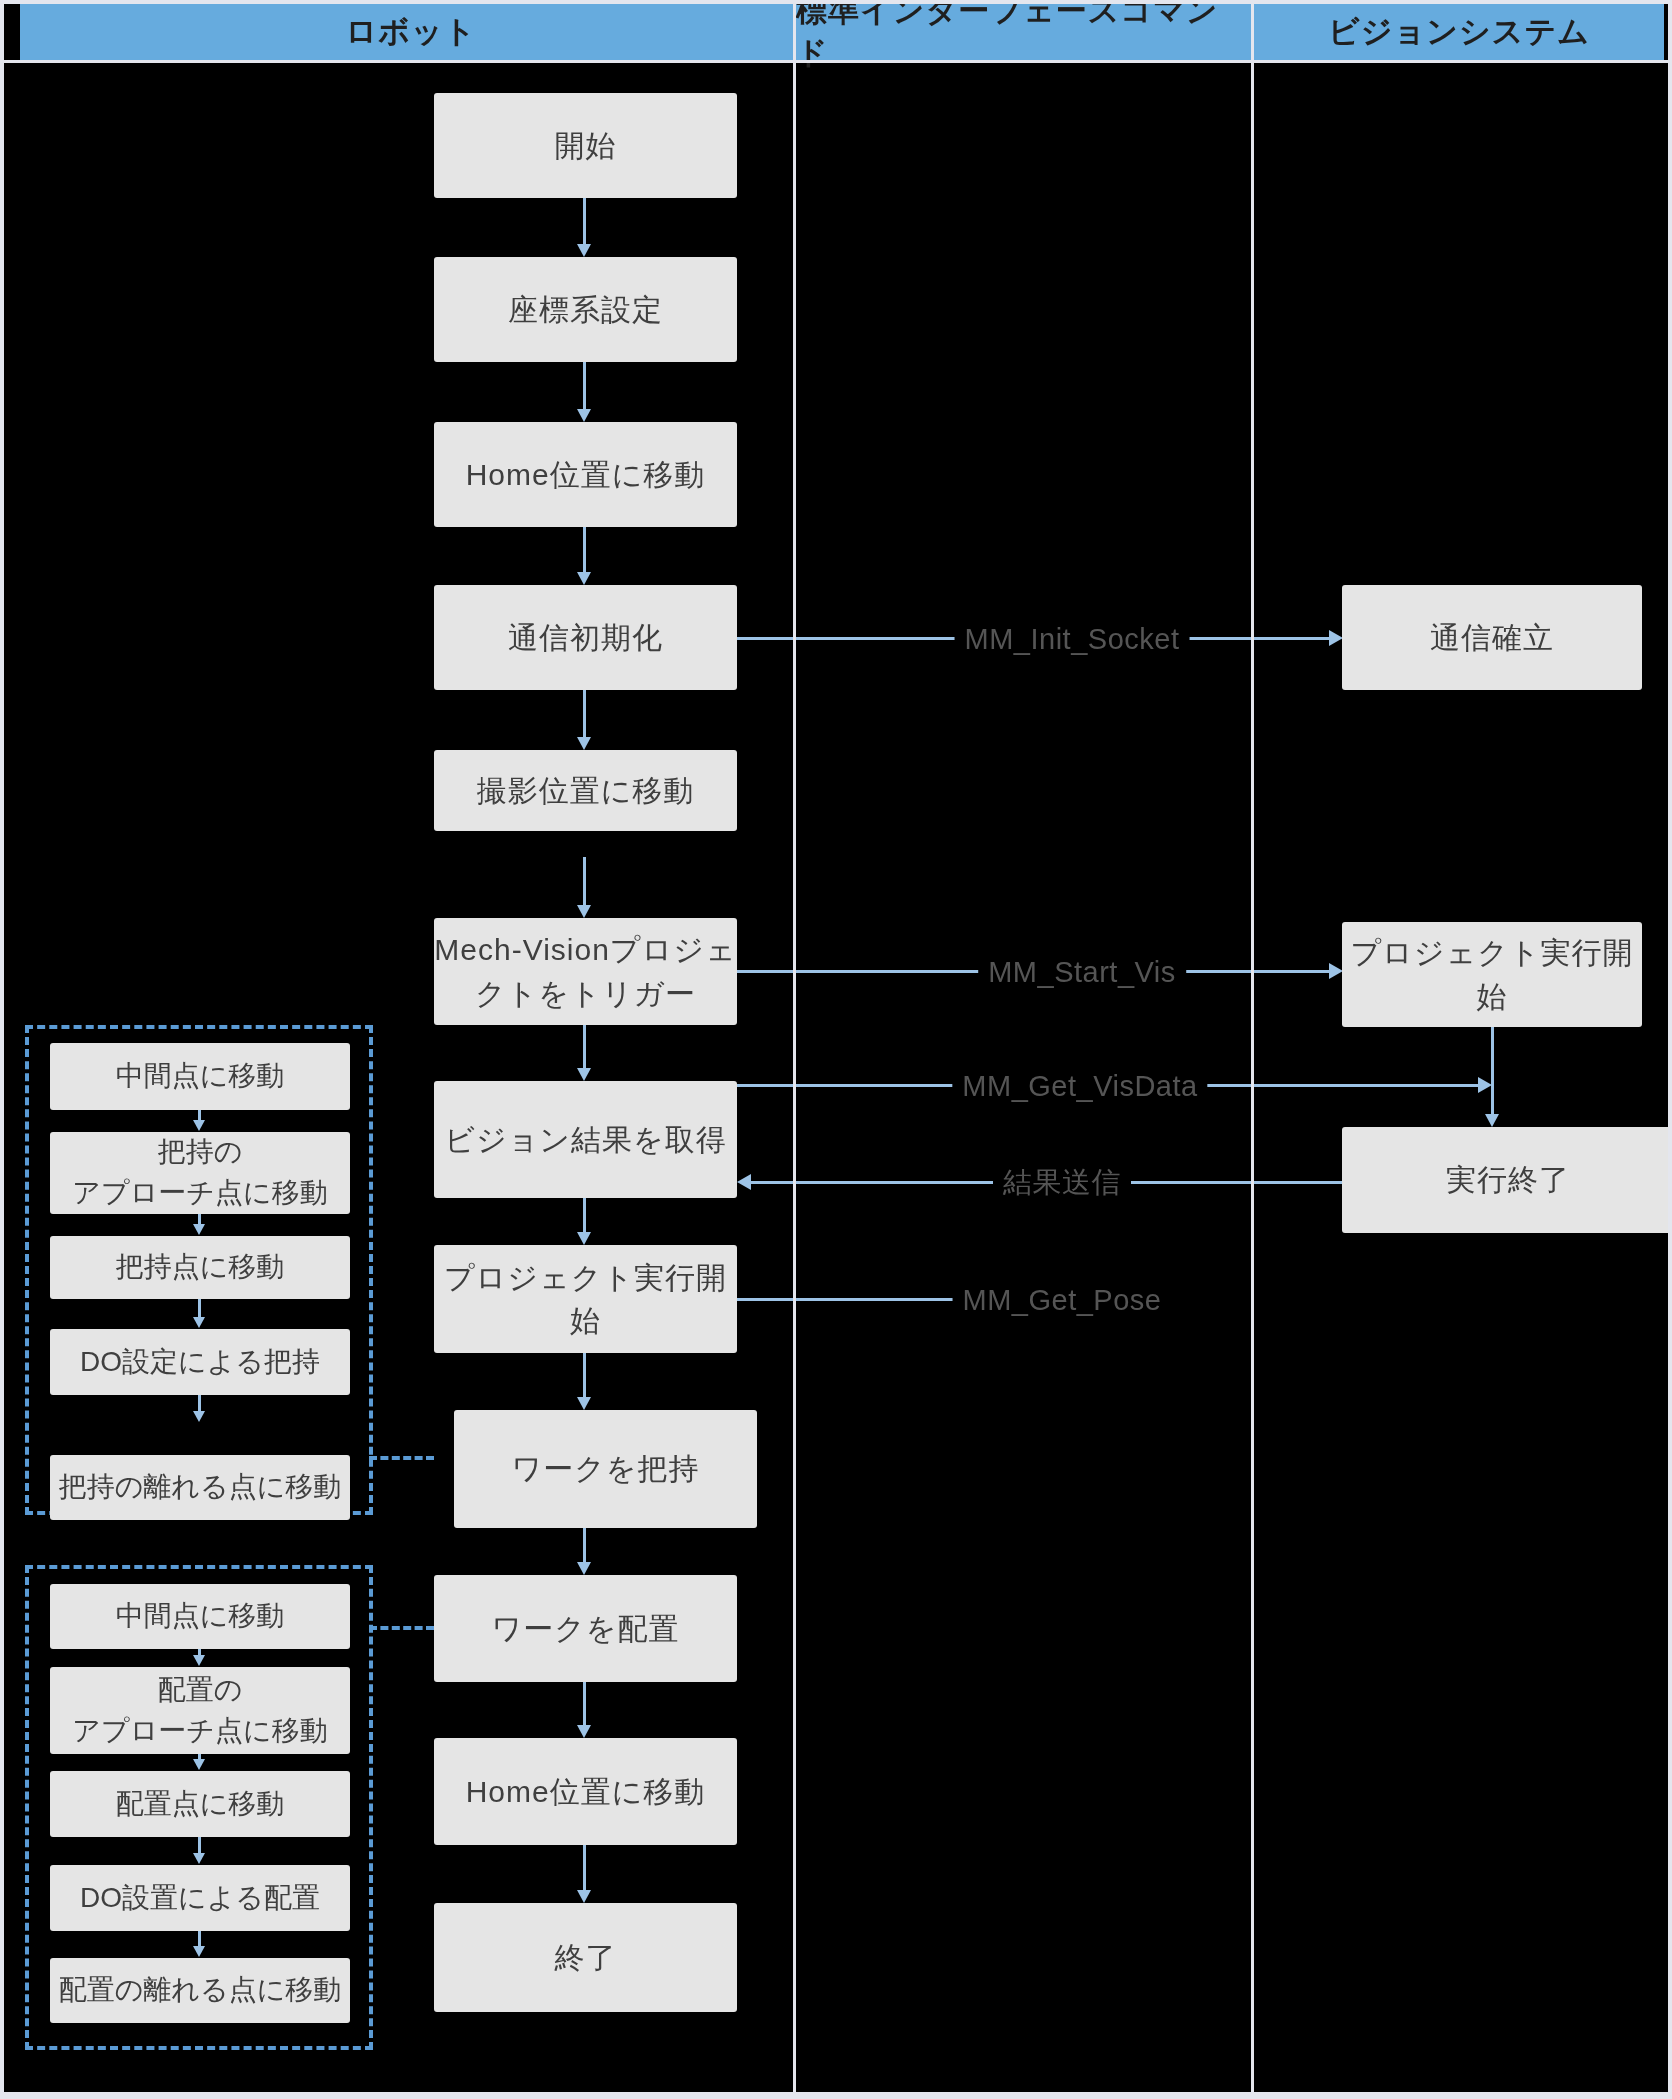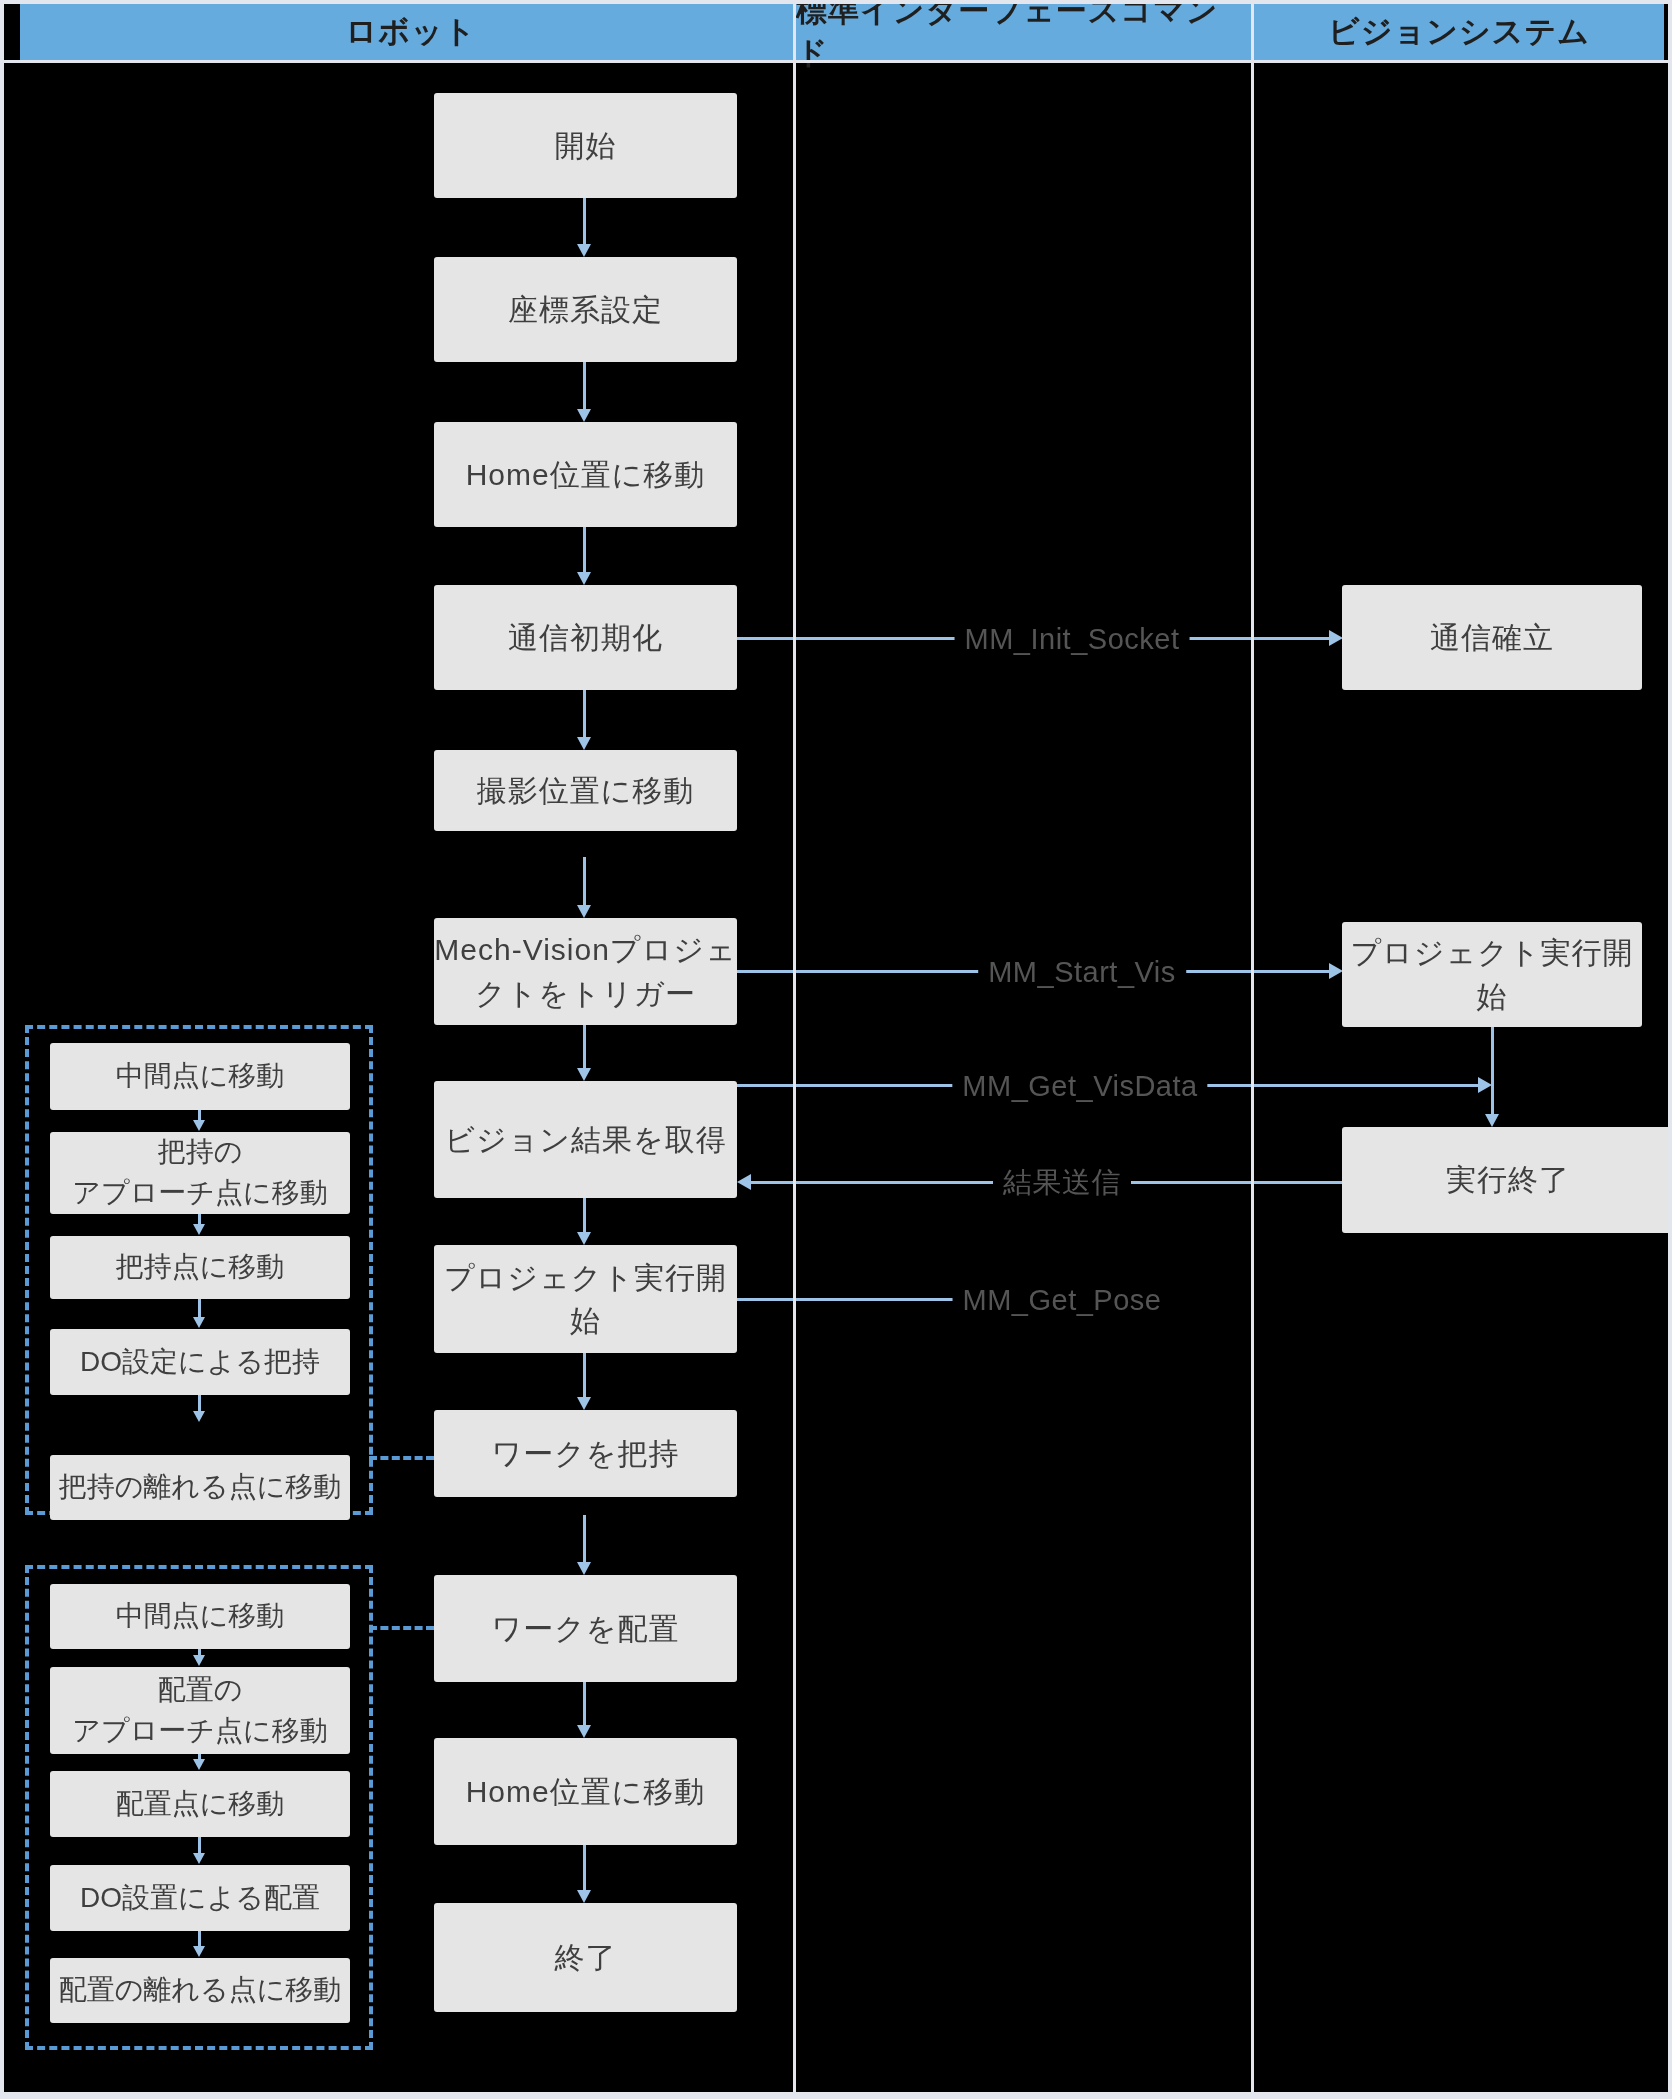"ワークを把持" div.box { height: 87px -> 118px; left: 434px -> 454px }
